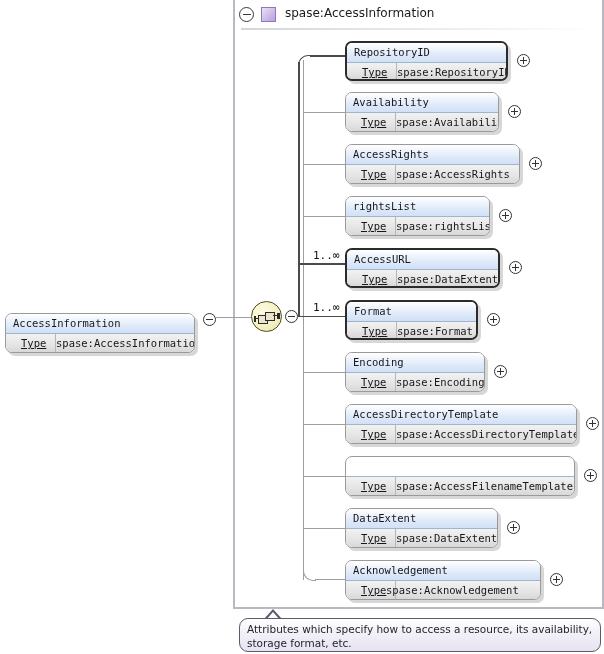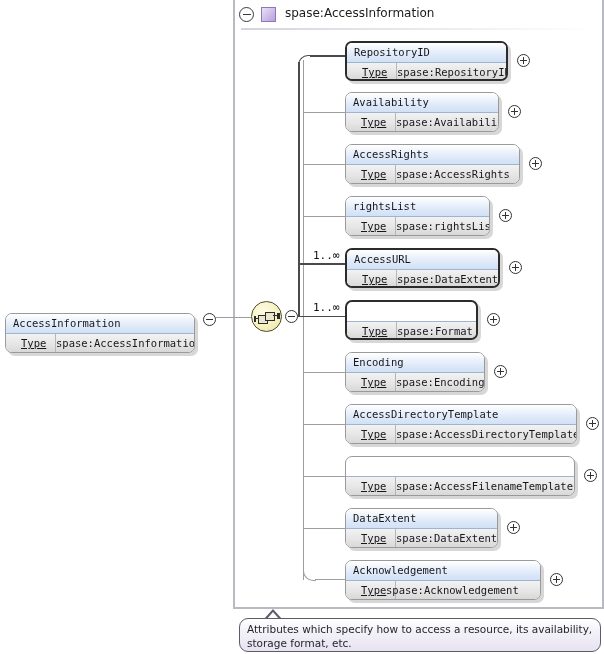"Format" div.name { html: none -> <div>Format</div> }
